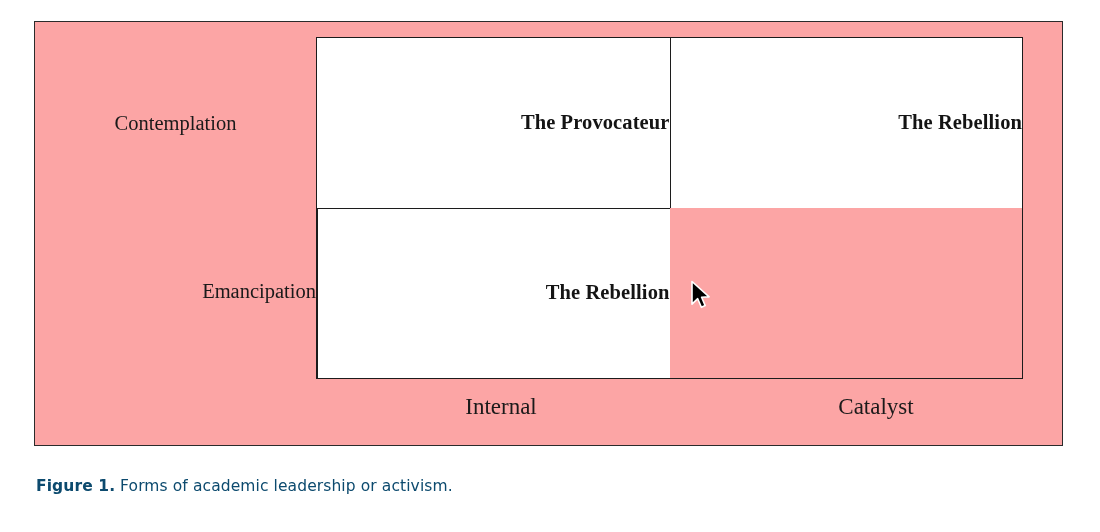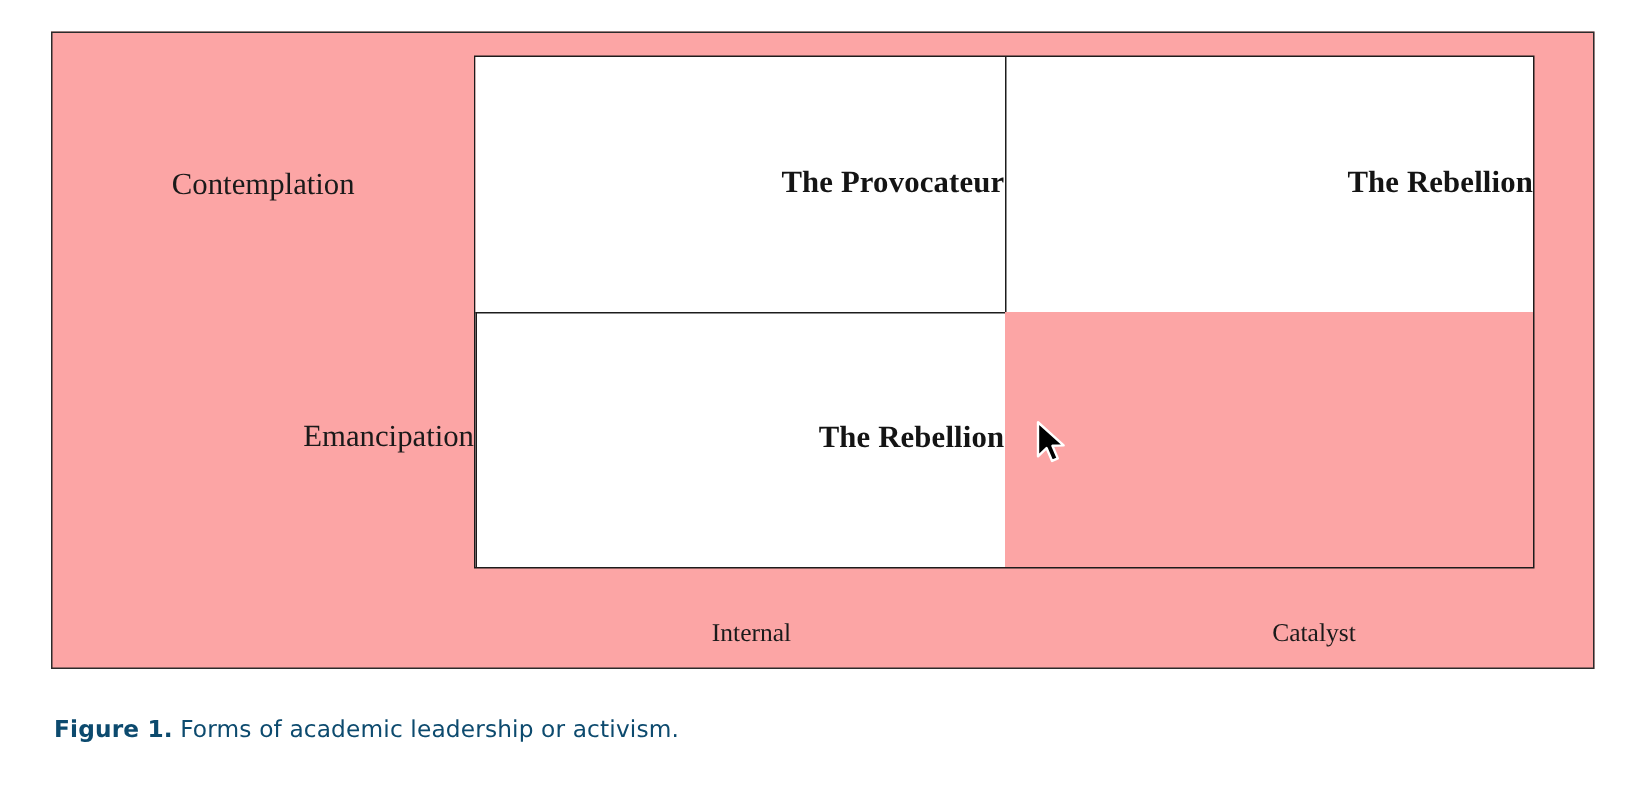"Internal" .col-label { font-size: 17px -> 23px; top: 391px -> 373px }
